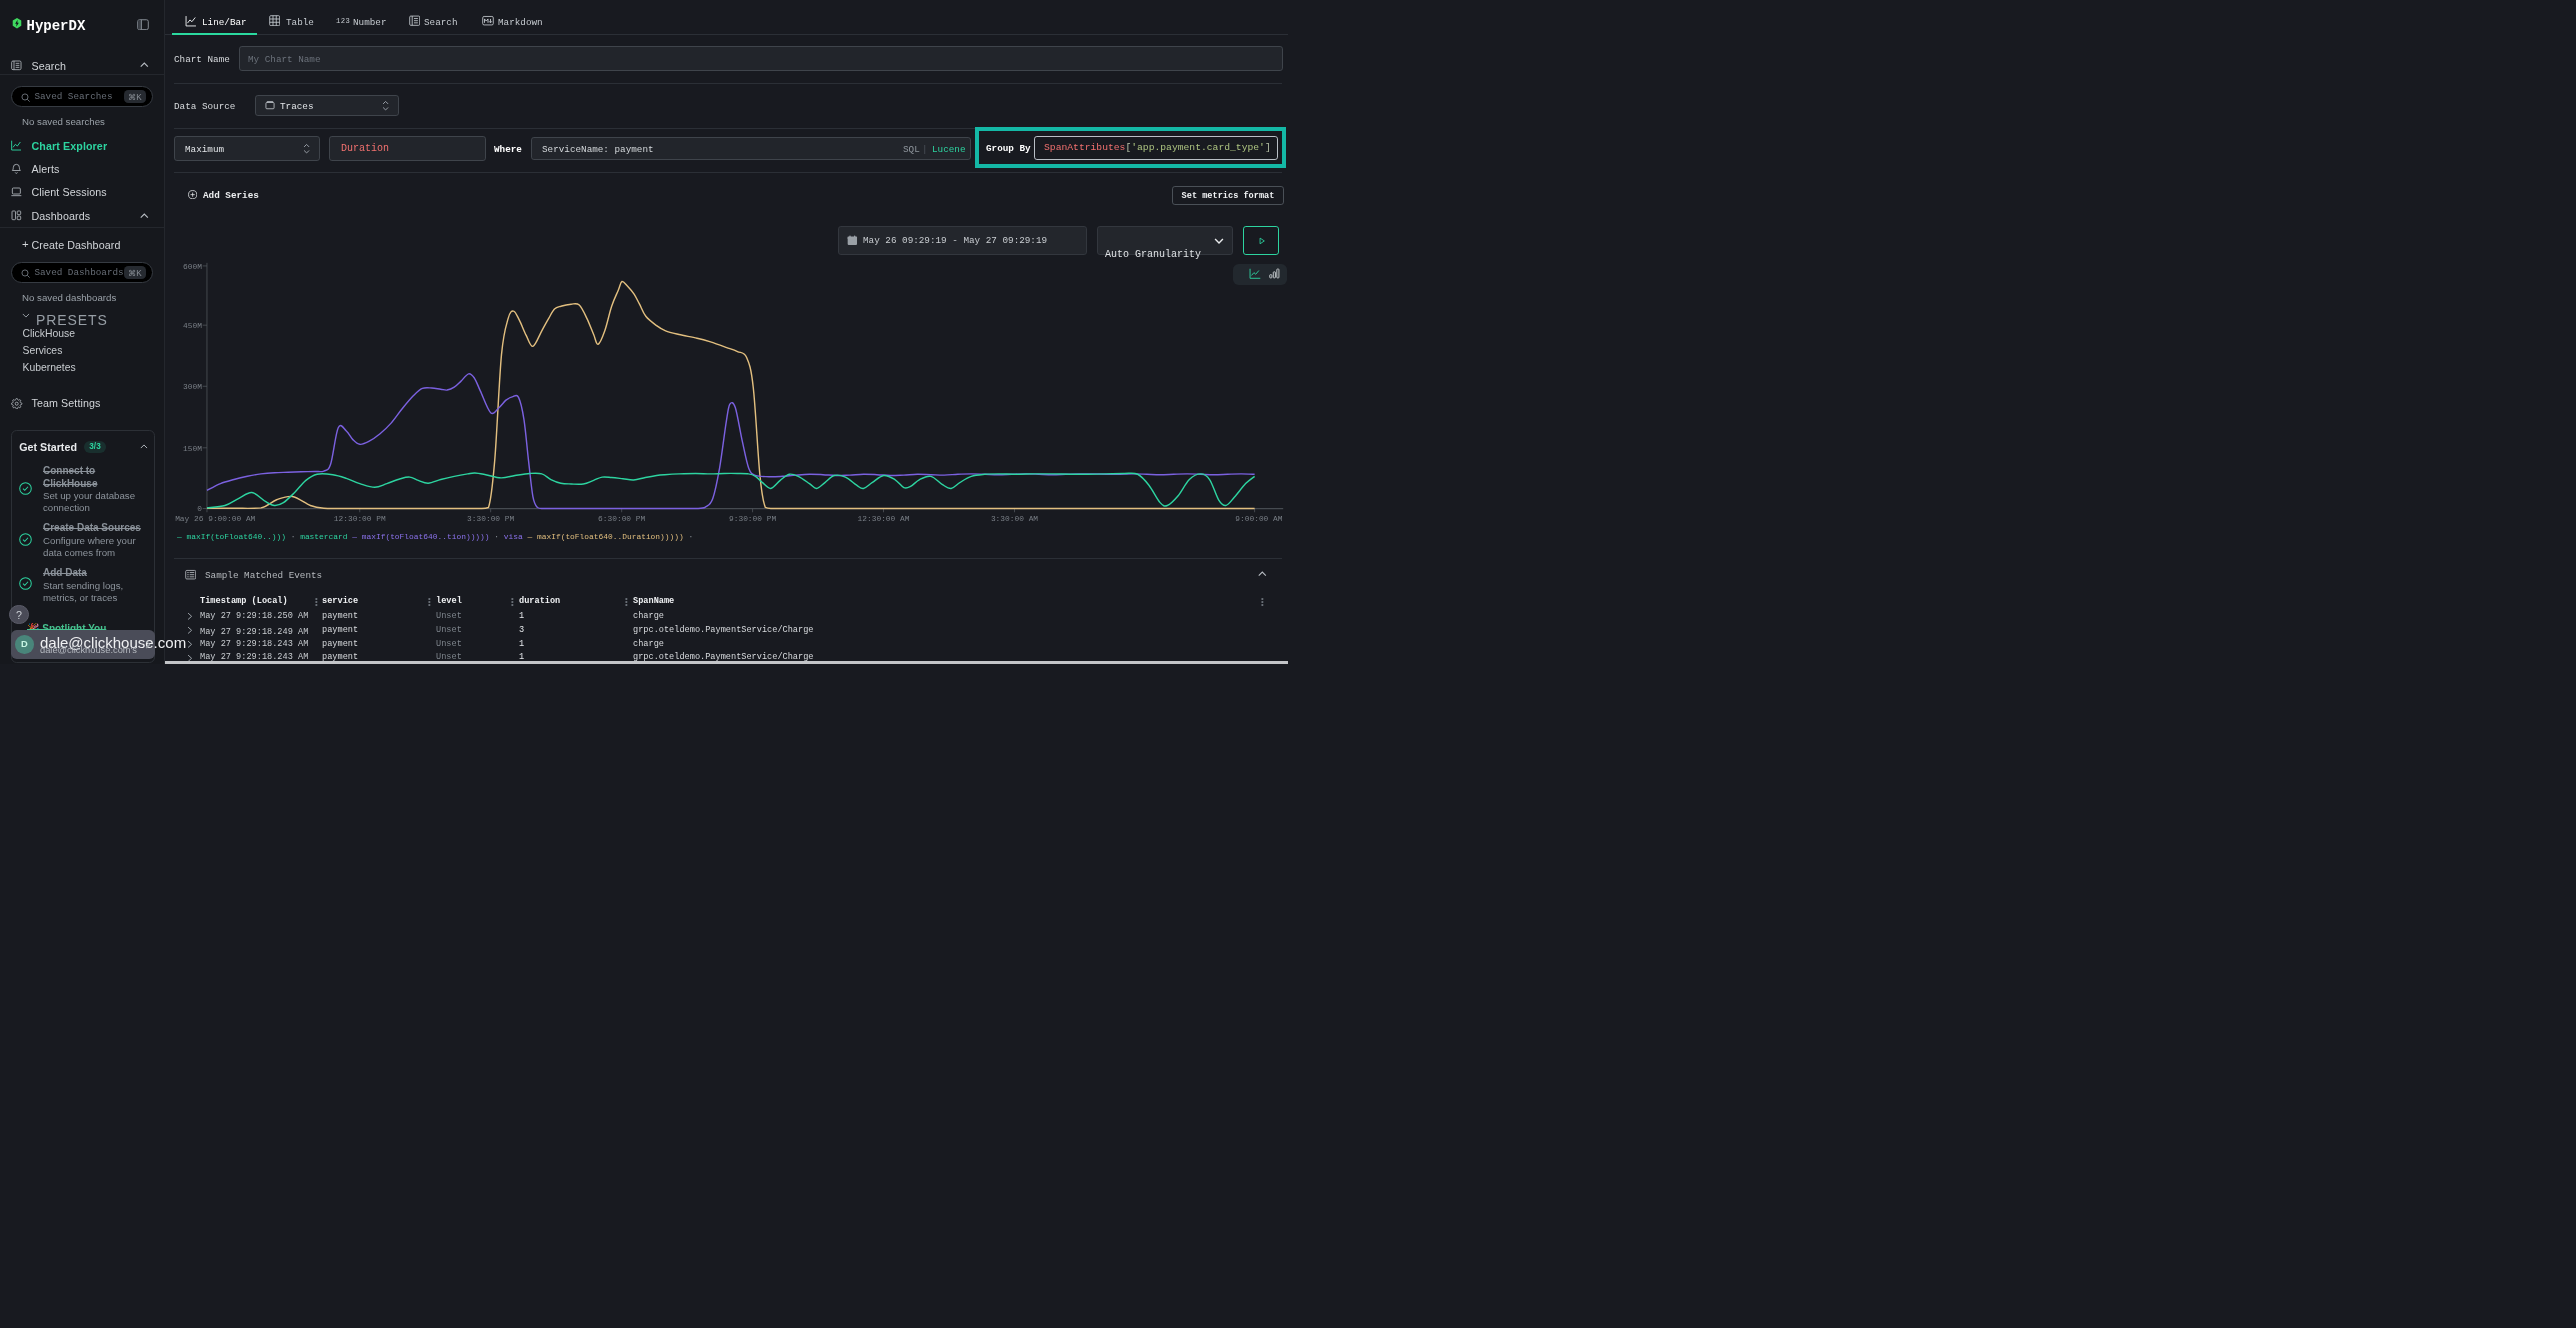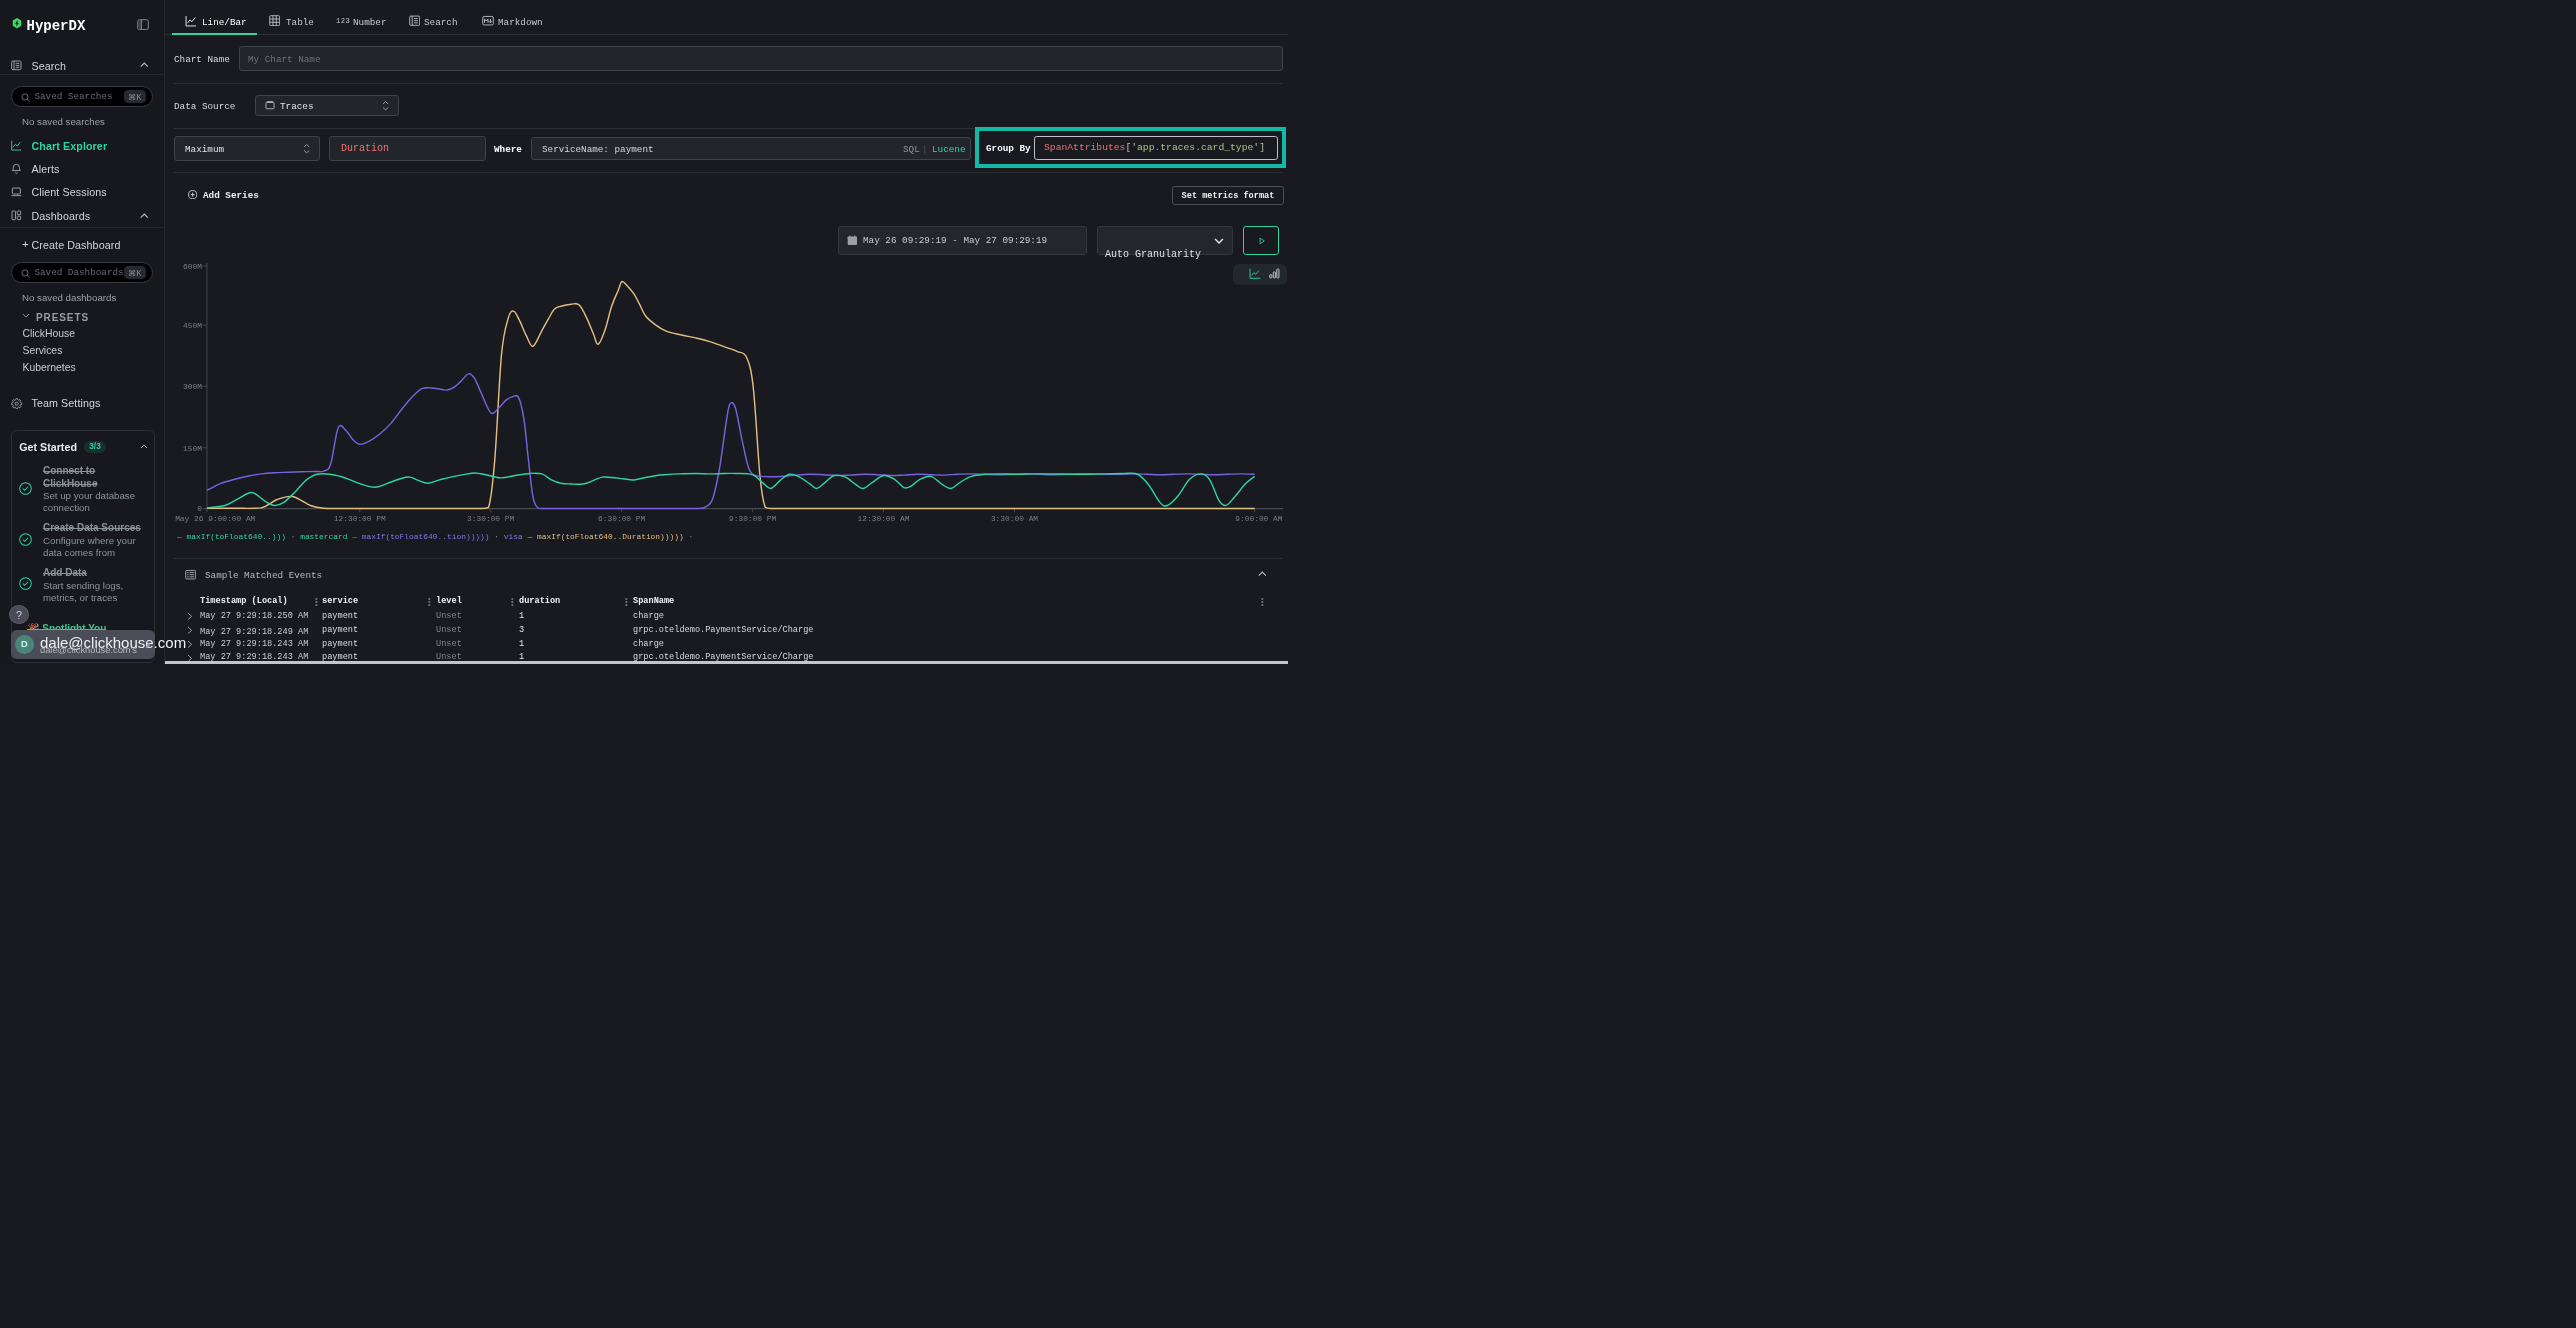"'app.traces.card_type'" span { text: 'app.traces.card -> 'app.payment.card }
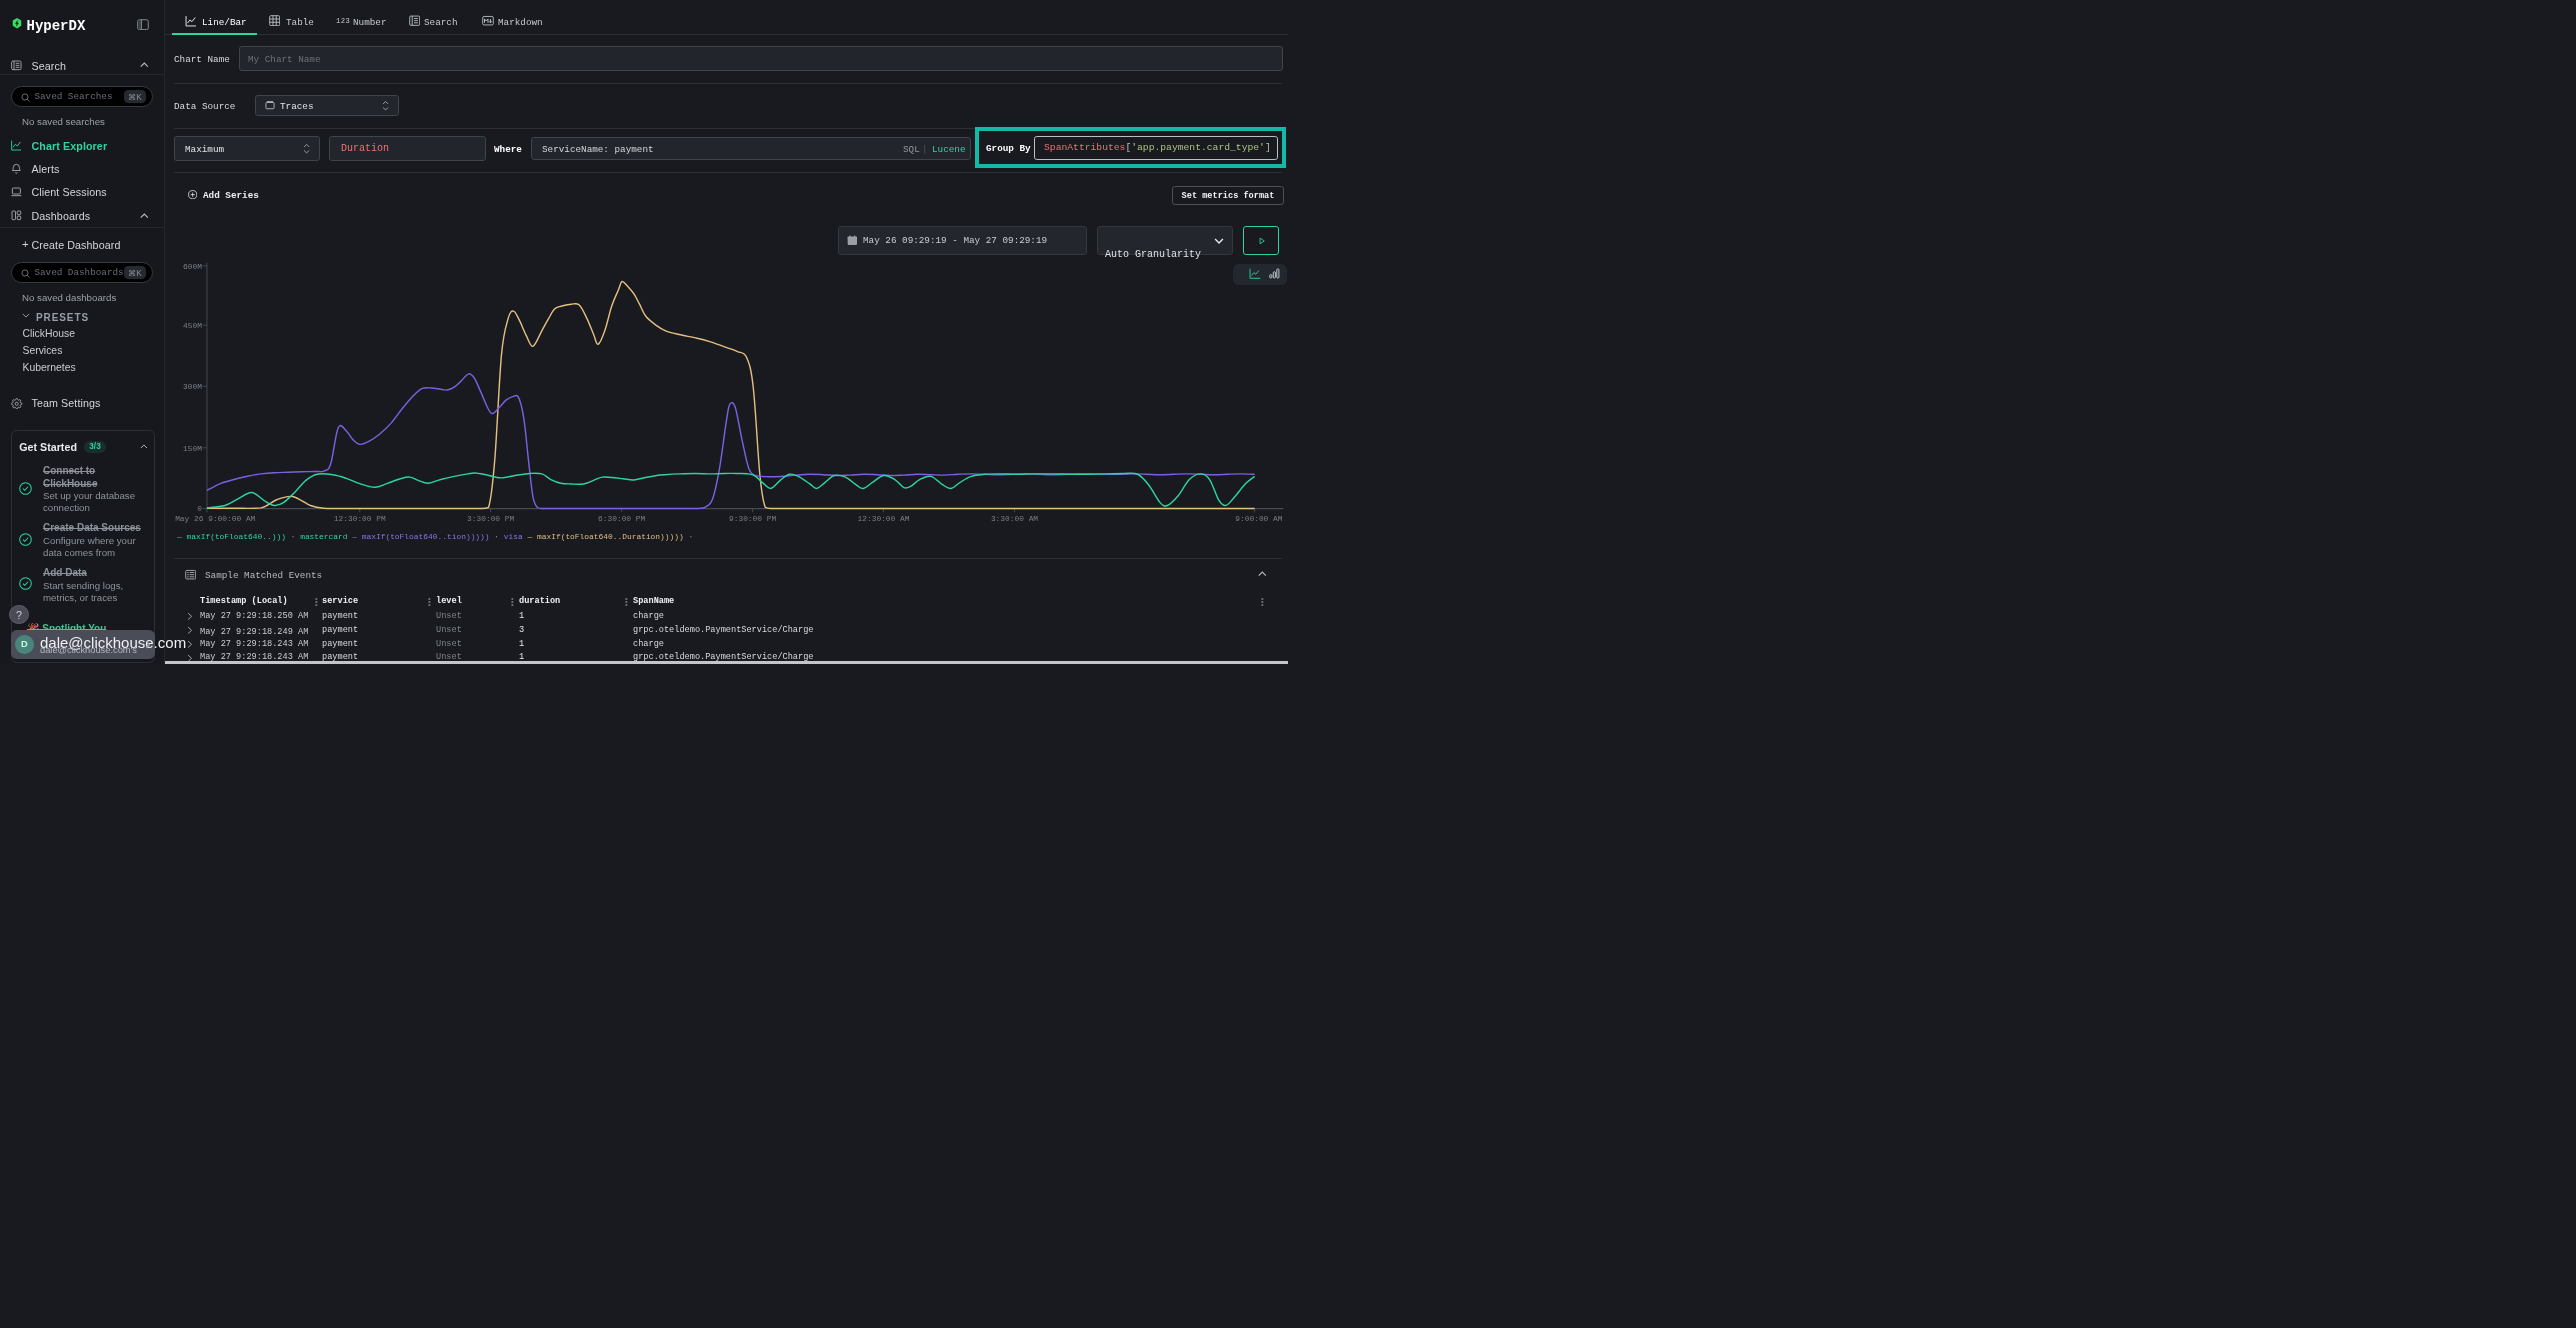"PRESETS" div.a { font-size: 10px -> 14px; font-weight: bold -> normal }
